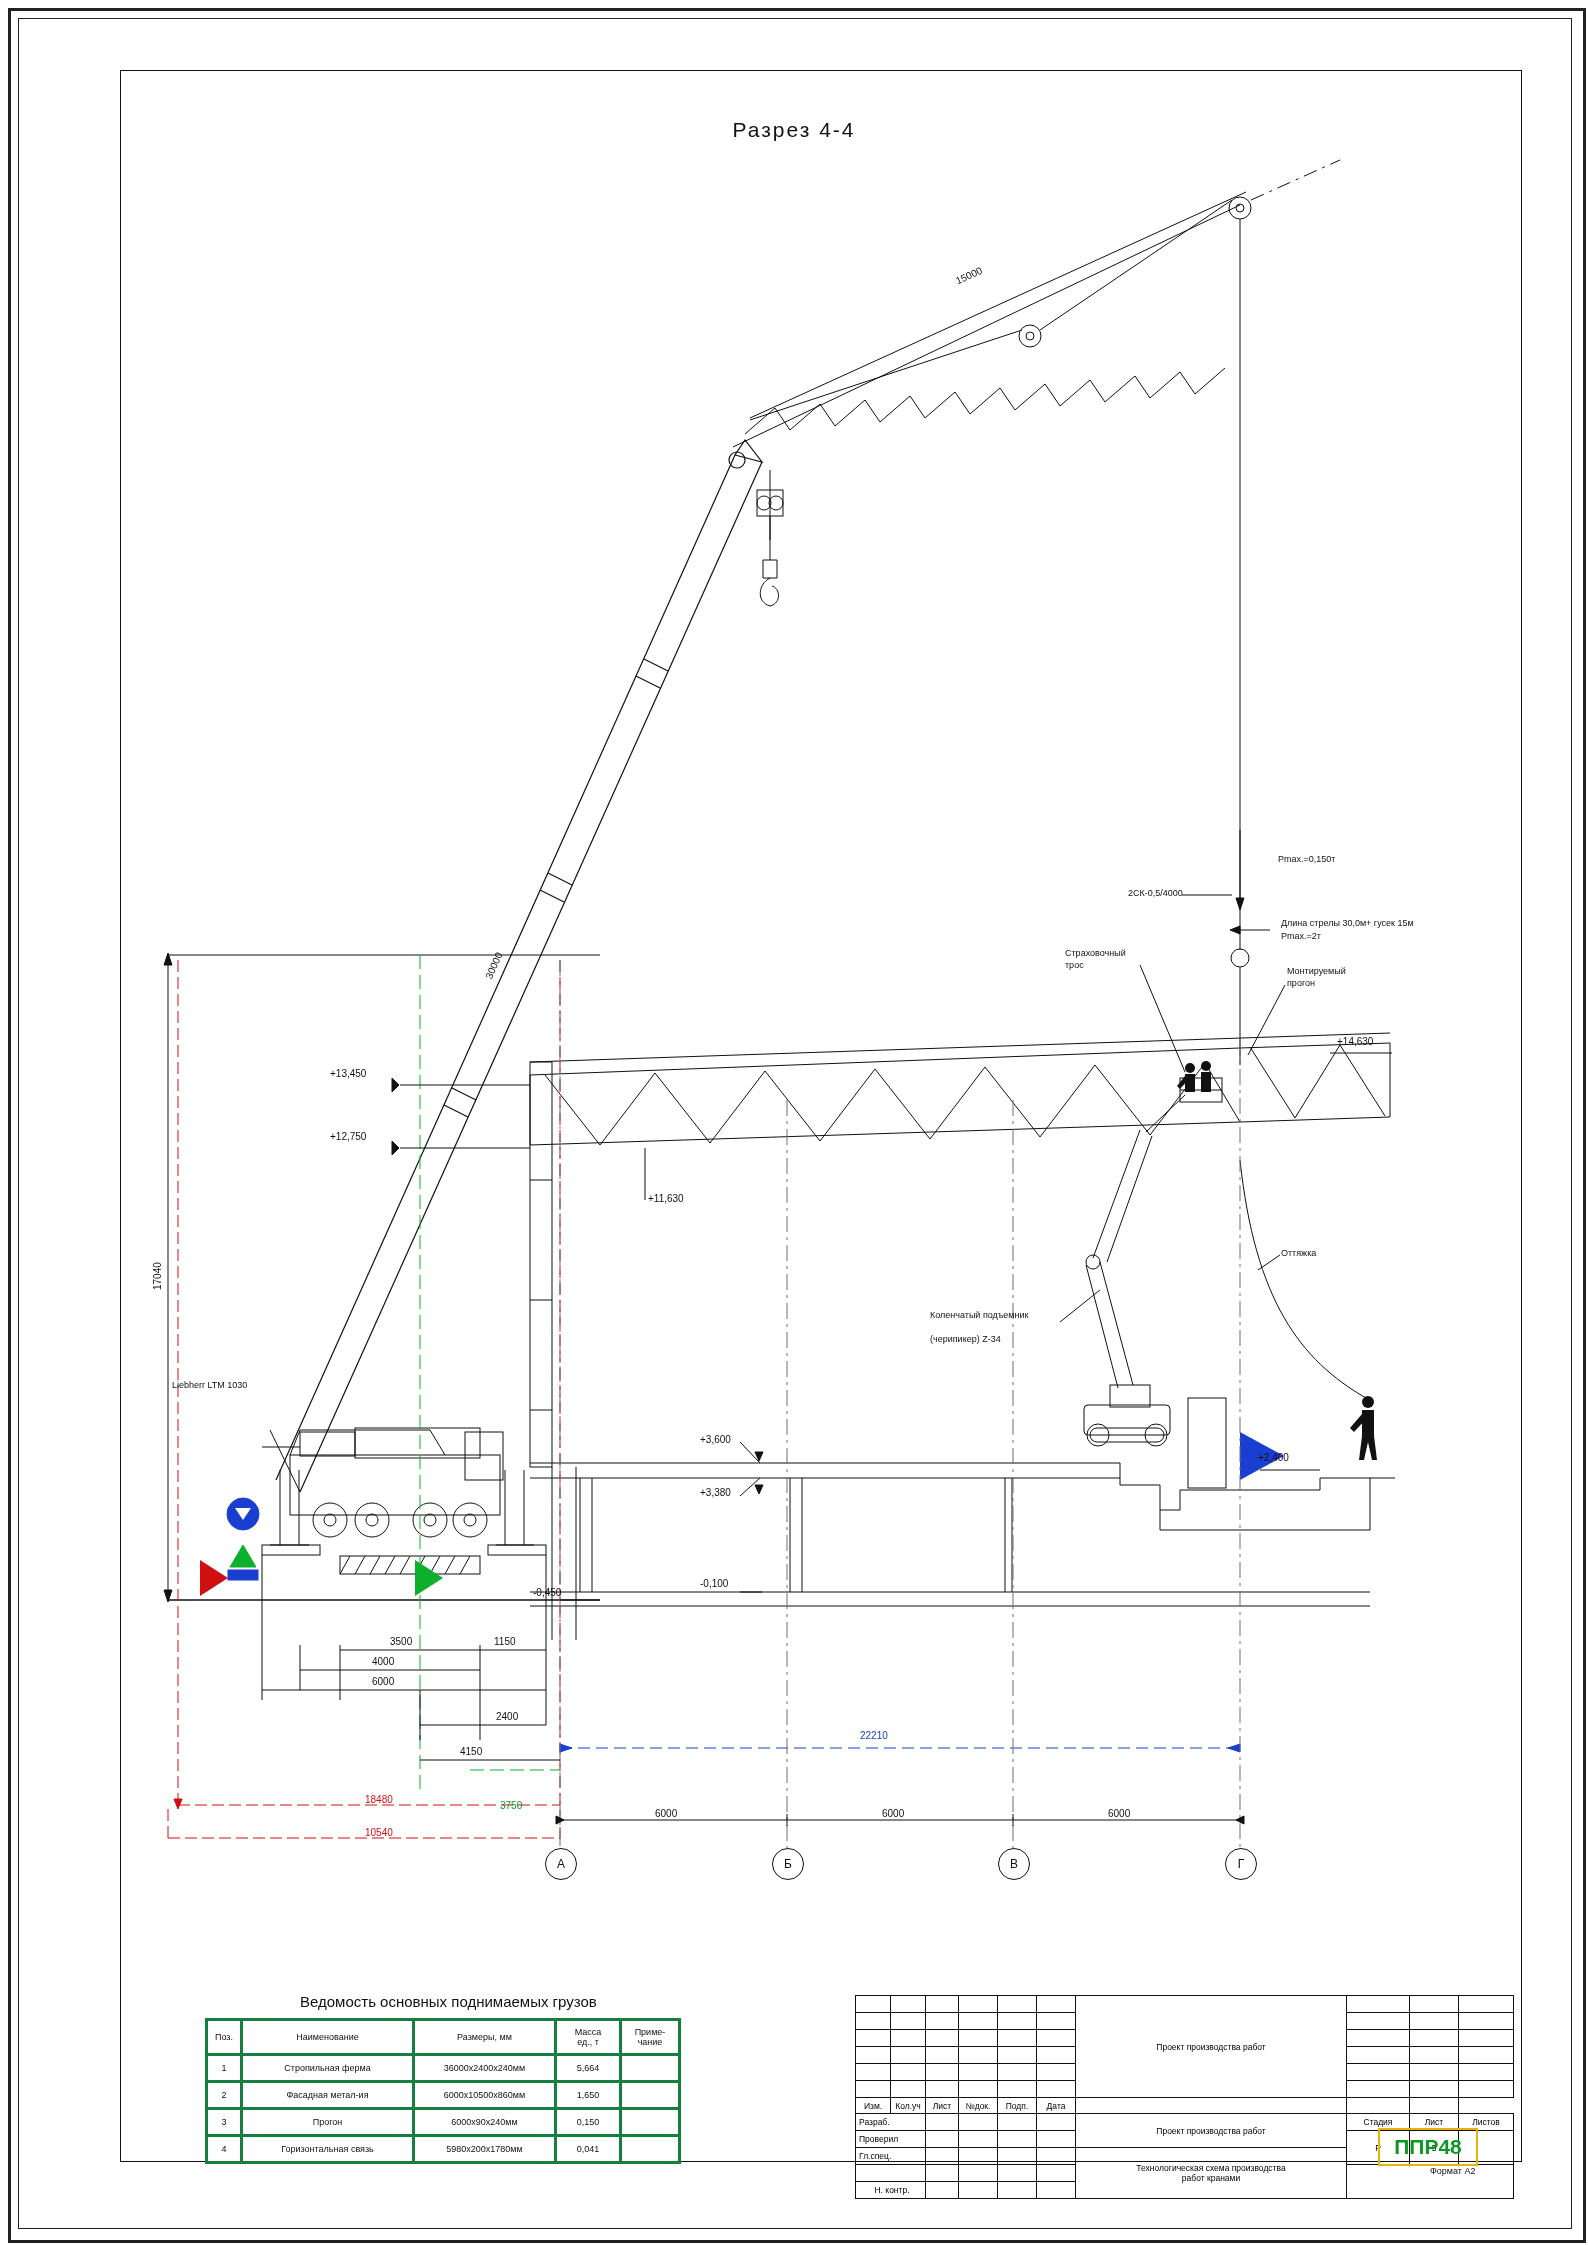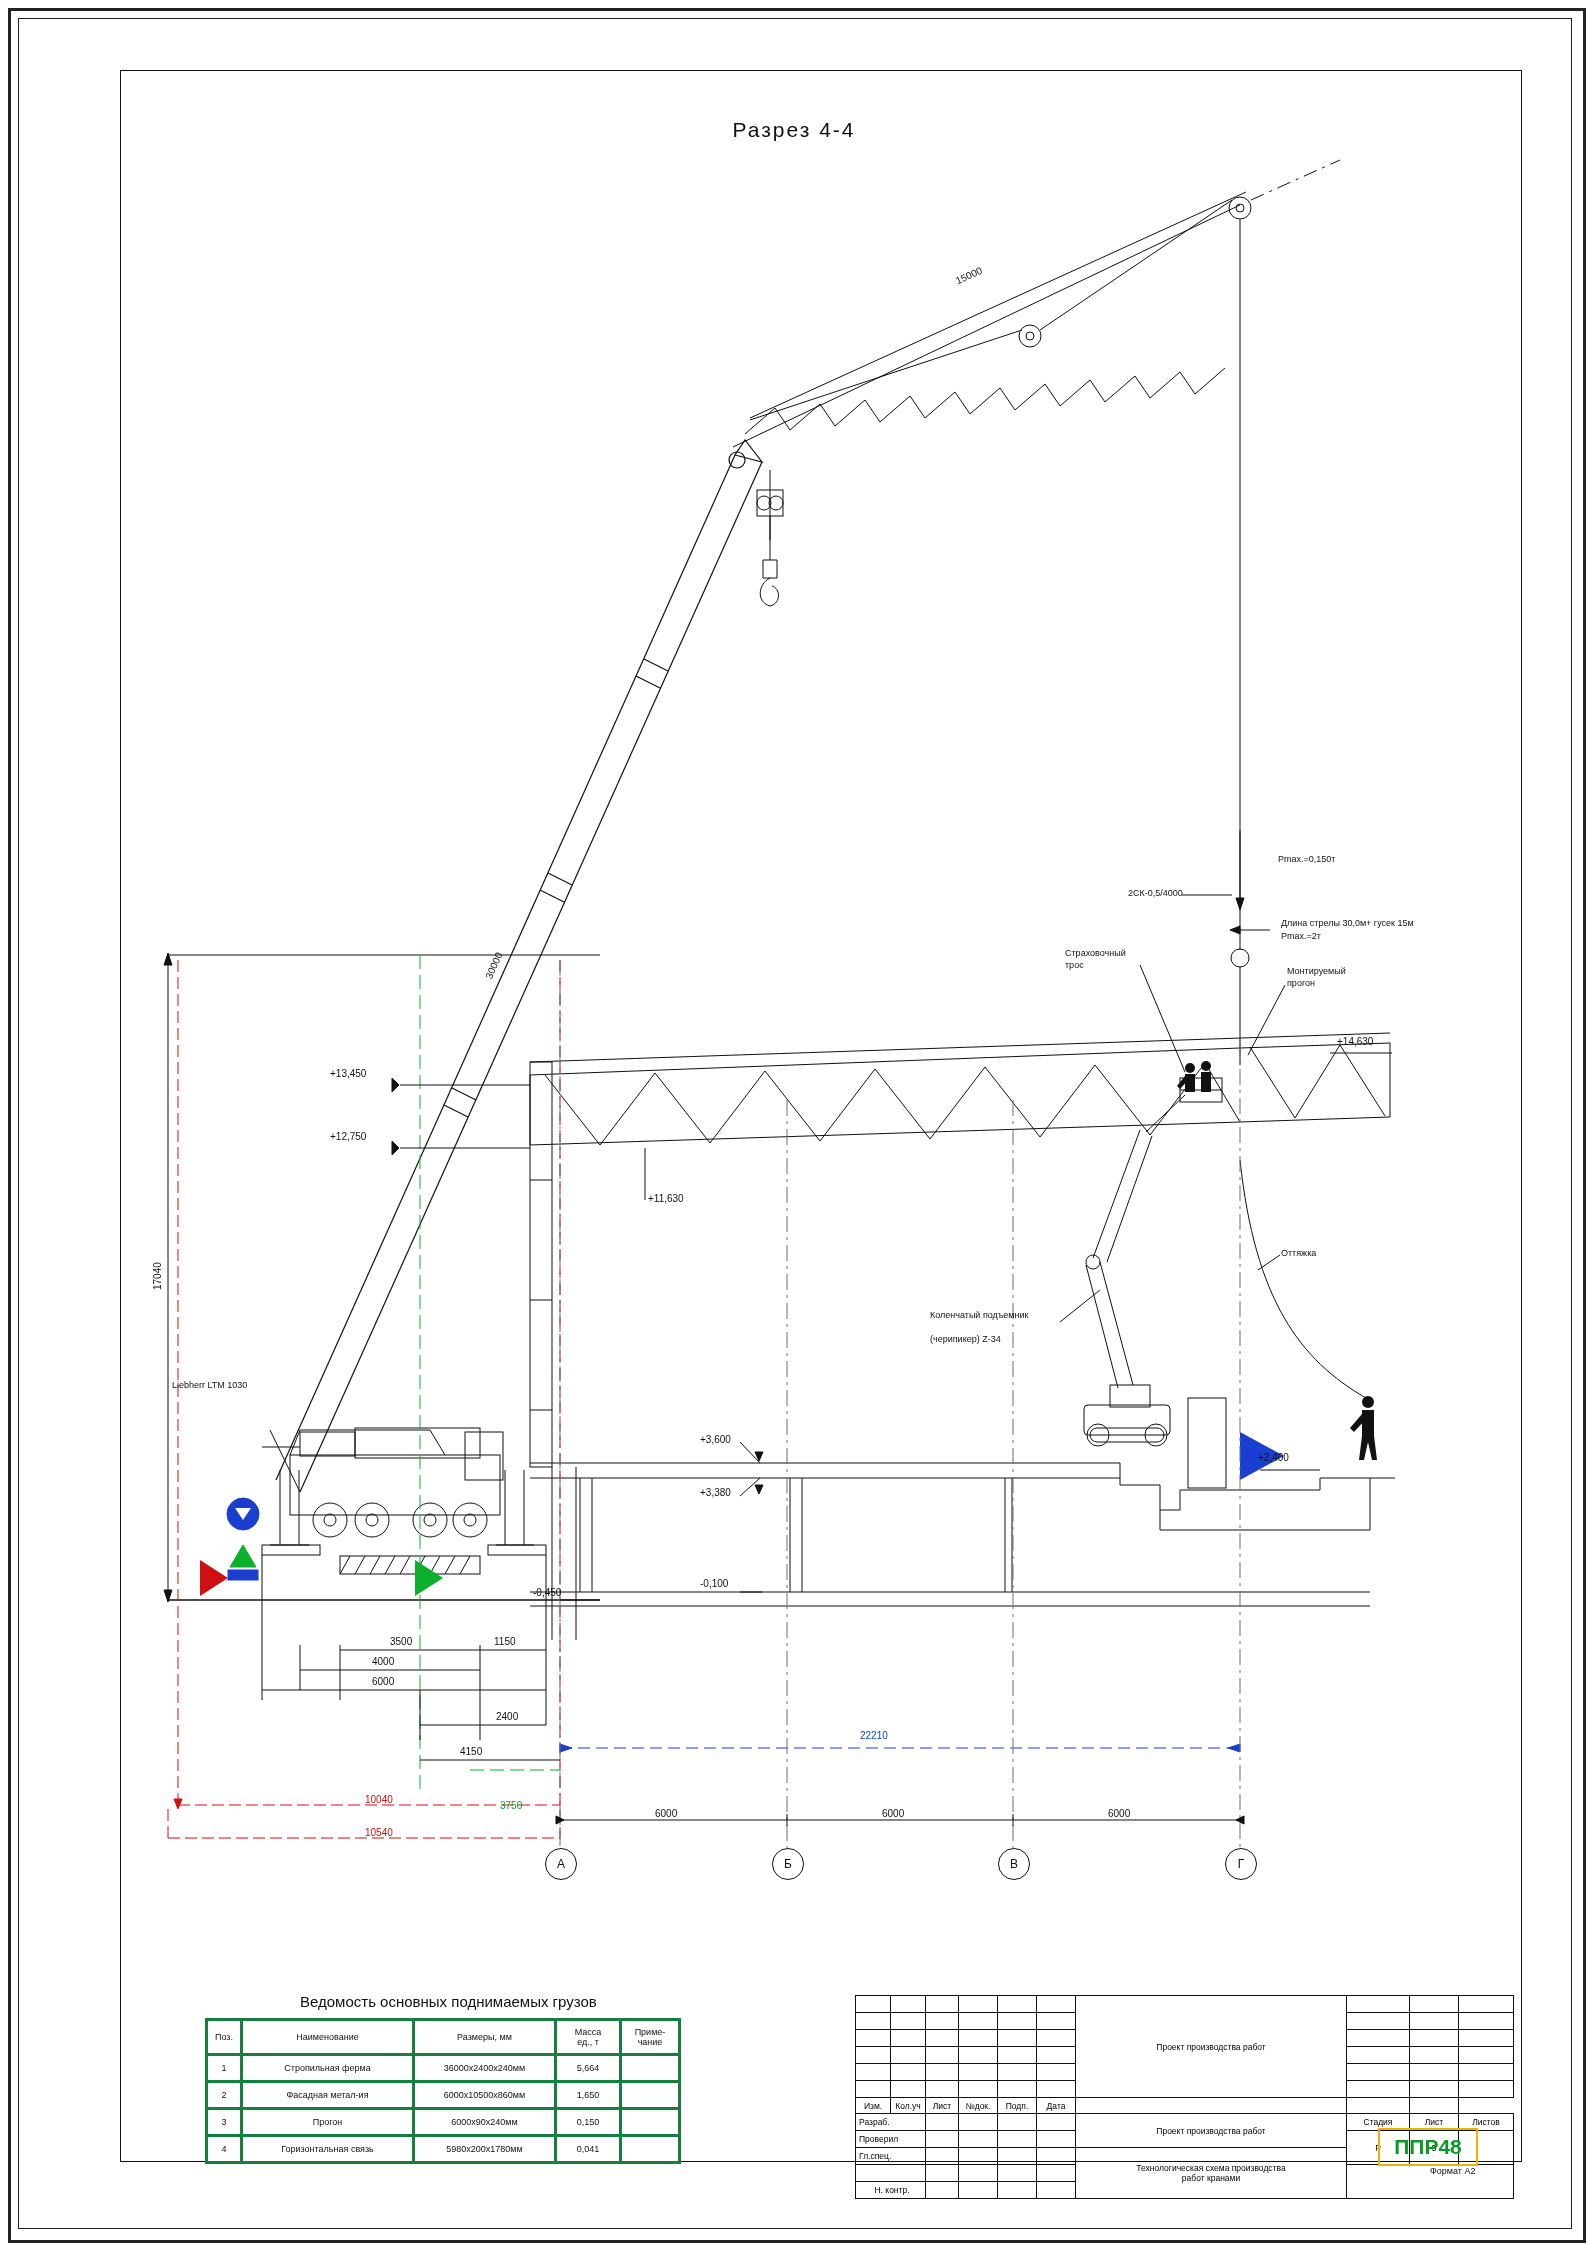"10040" div.txt { text: 10040 -> 18480 }
